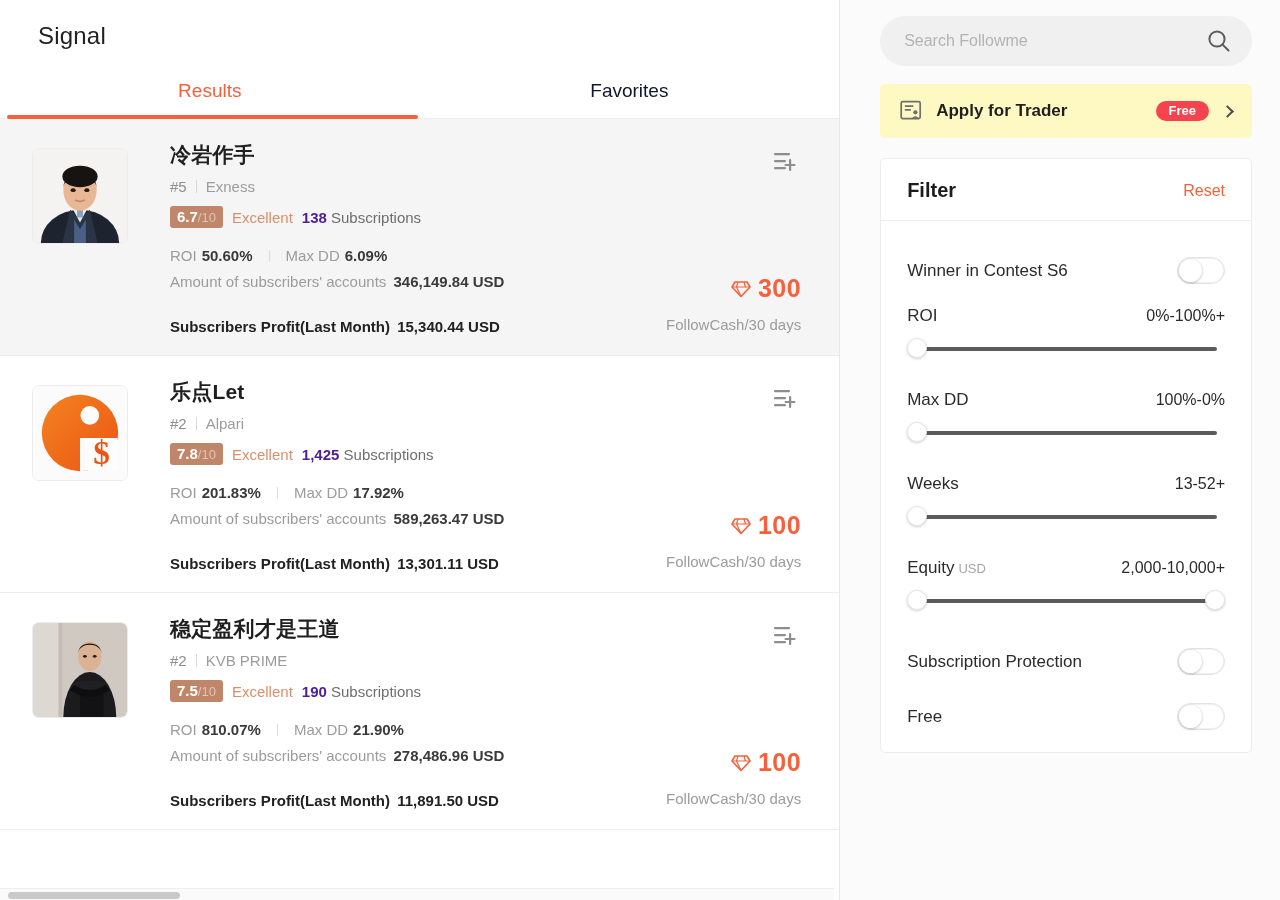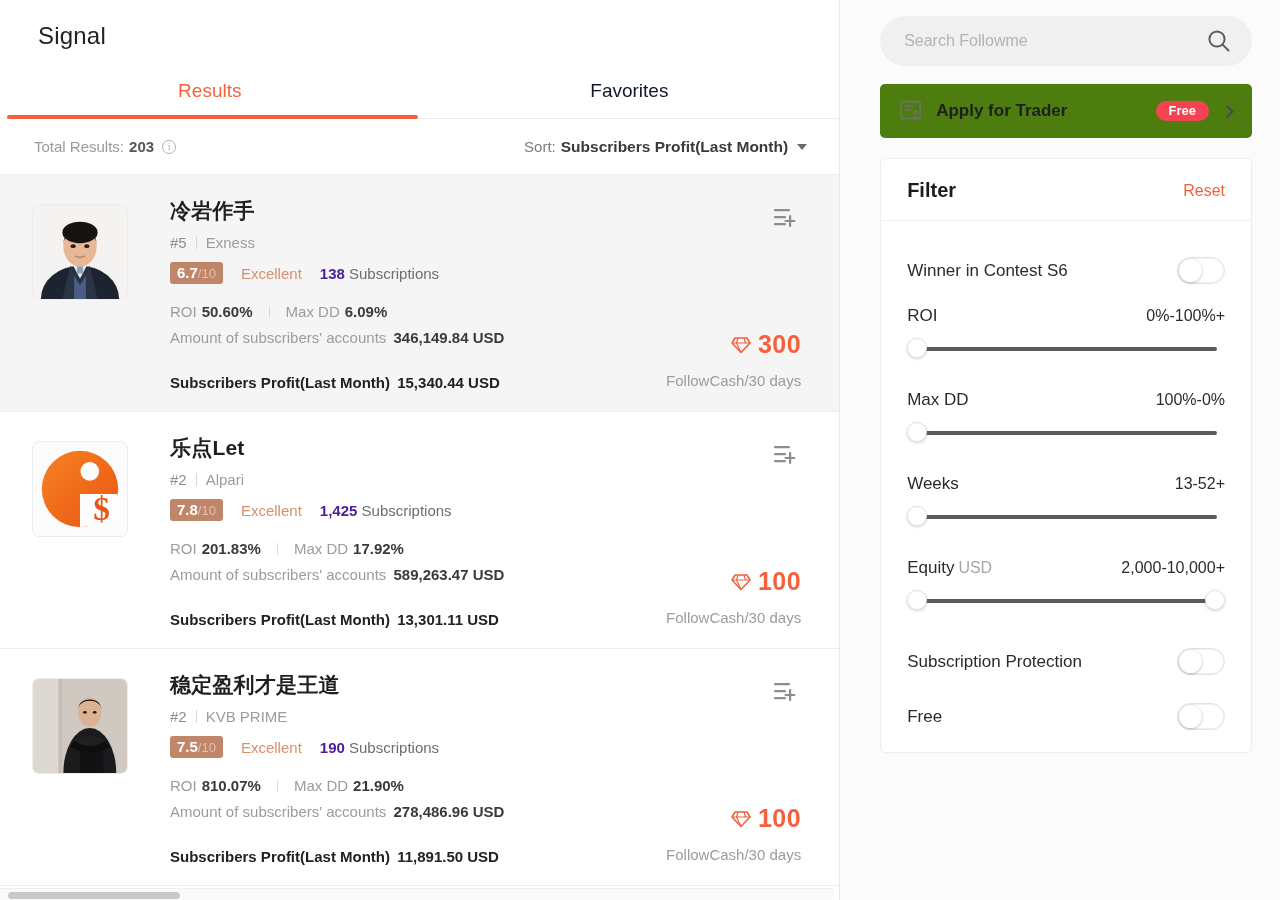"Apply for Trader" .apply-banner { background: #4d7c0f -> #fef9c3 }
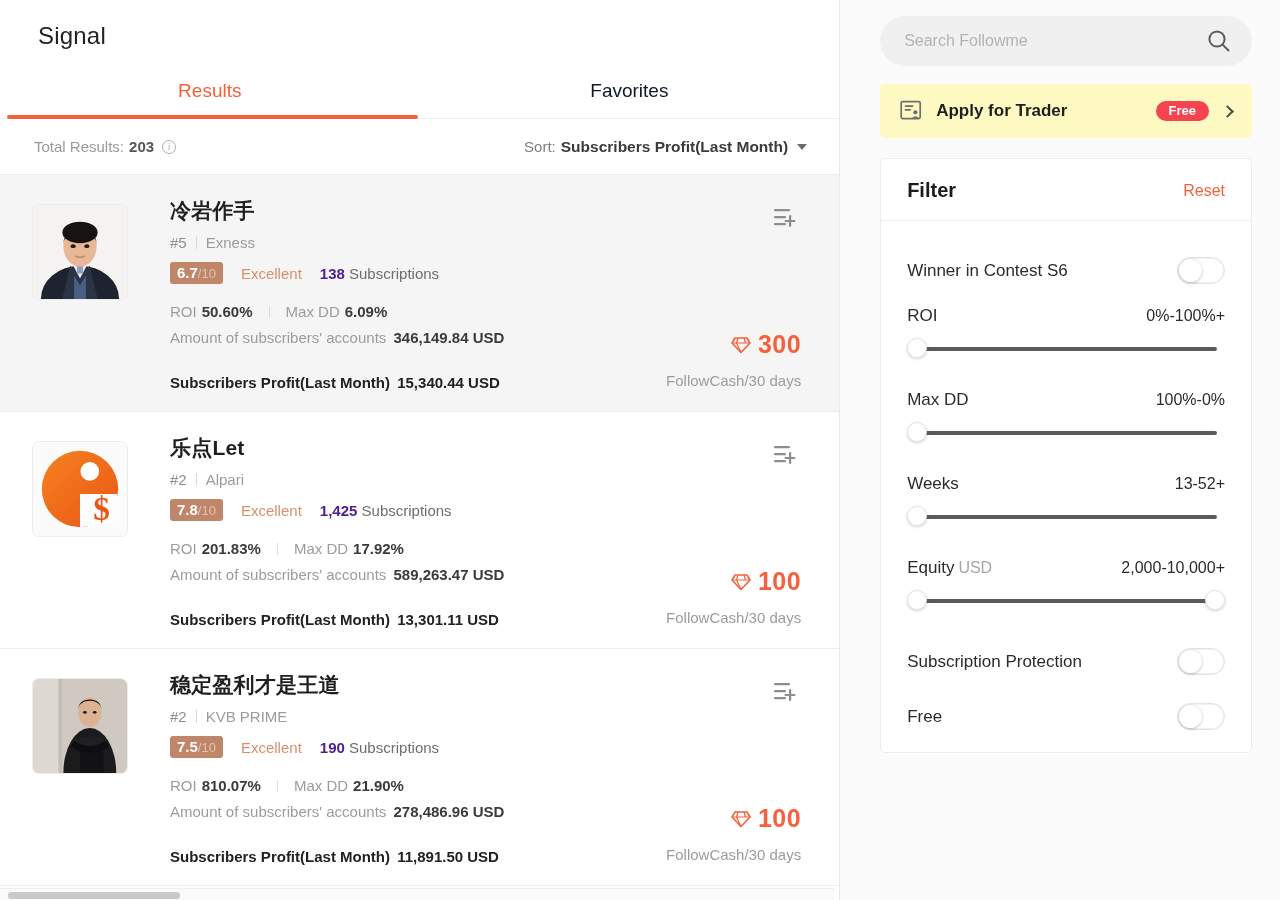"Total Results:" div.results-bar { html: <div> <div> <span>Total Results:</span> <b>203</b> <span>i</span> </div> <div> <span>Sort:</span> <b>Subscribers Profit(Last Month)</b> <span></span> </div> </div> -> none }
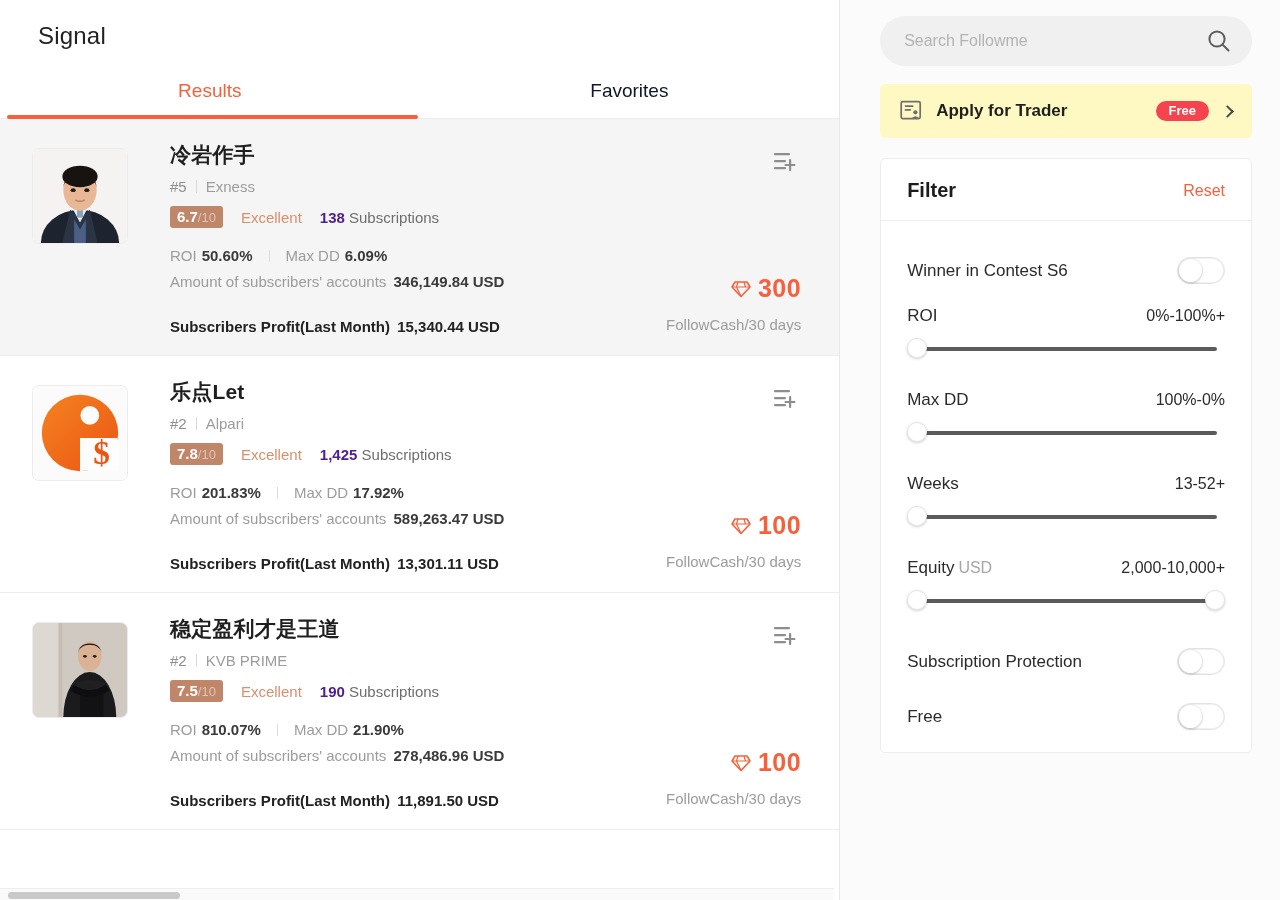"6.7/10" .rating-line { gap: 18px -> 9px }
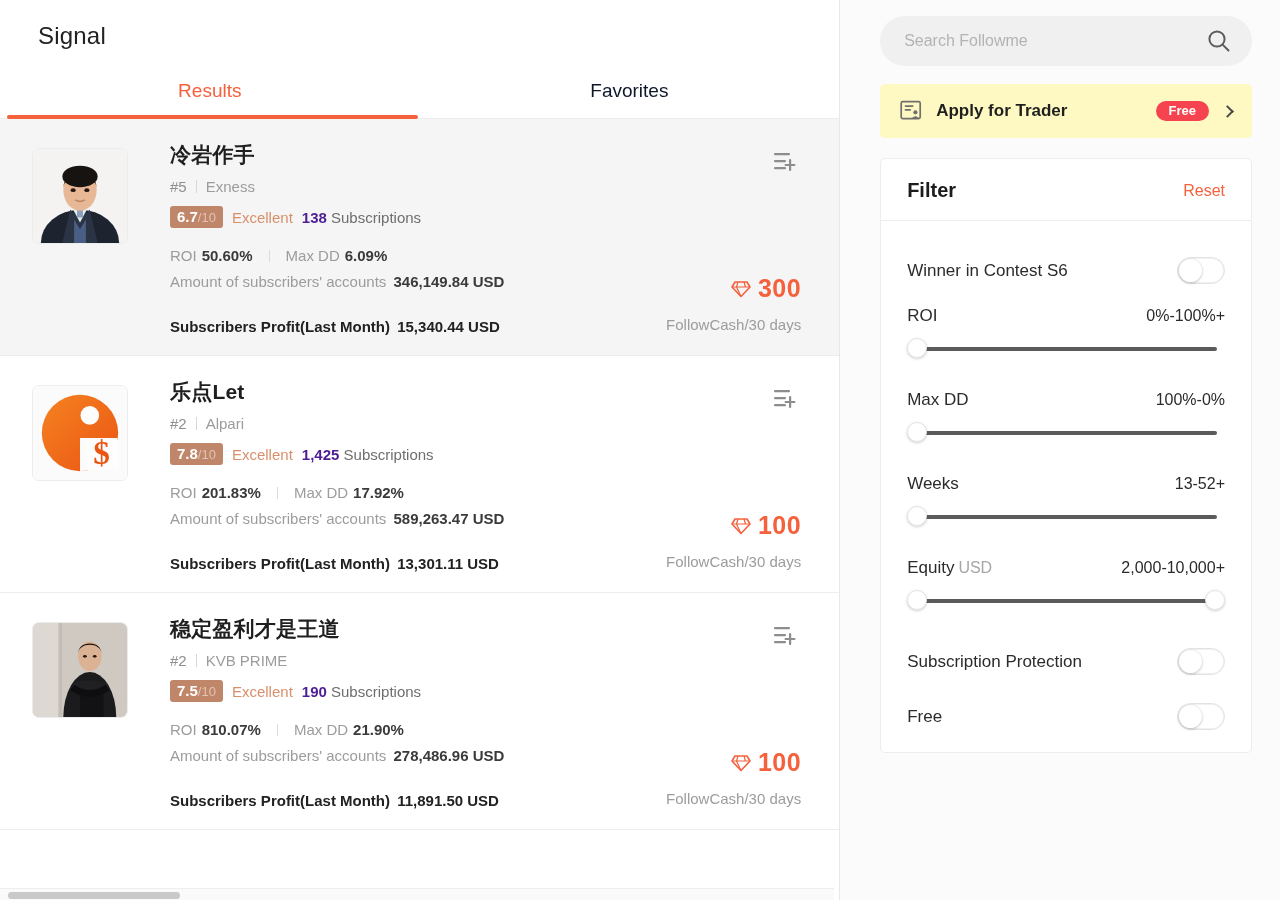"USD" .filter-label .unit { font-size: 16px -> 13px }
